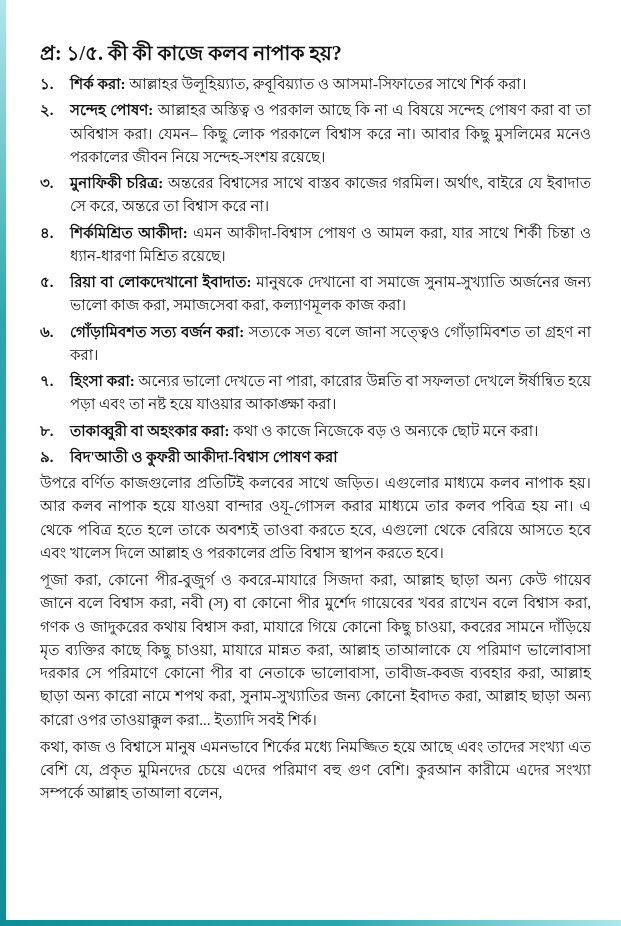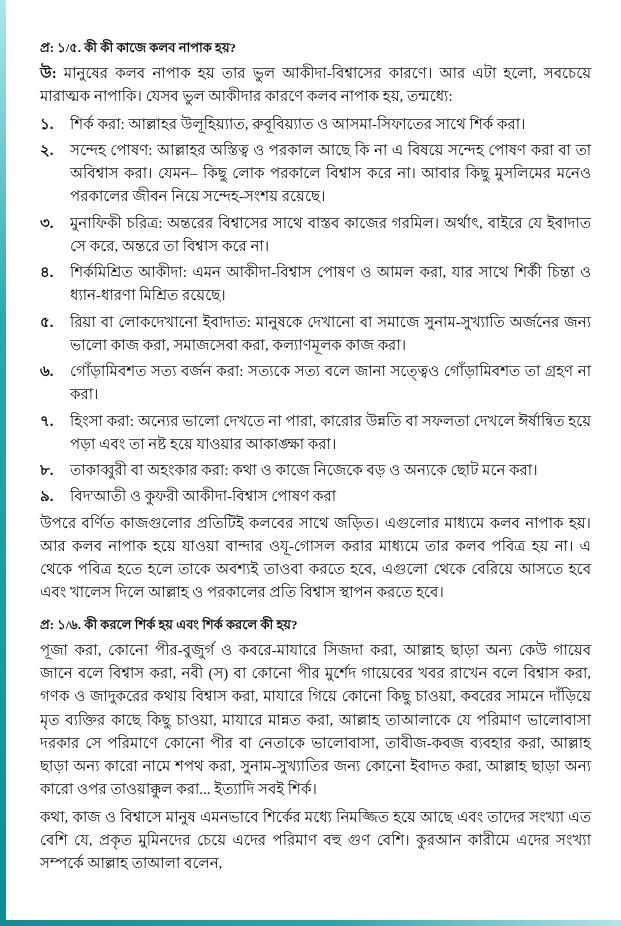"প্র: ১/৫. কী কী কাজে" .q-heading { font-size: 13px -> 20px }
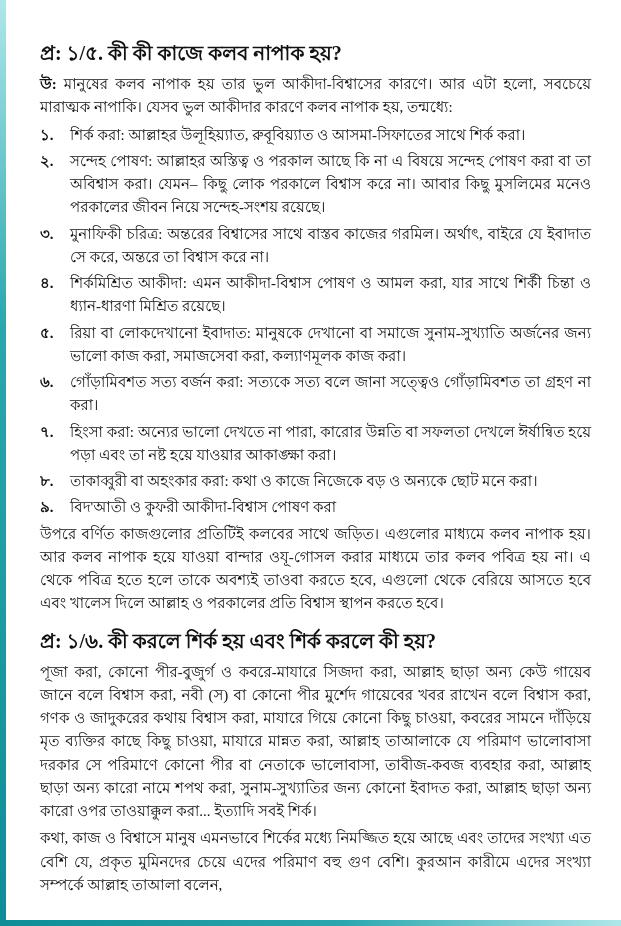"উ: মানুষের কলব নাপাক হয়" p.para { html: <p><b>উ:</b> <span>মানুষের কলব নাপাক হয় তার ভুল আকীদা-বিশ্বাসের কারণে। আর এটা হলো, সবচেয়ে মারাত্মক নাপাকি। যেসব ভুল আকীদার কারণে কলব নাপাক হয়, তন্মধ্যে:</span></p> -> none }
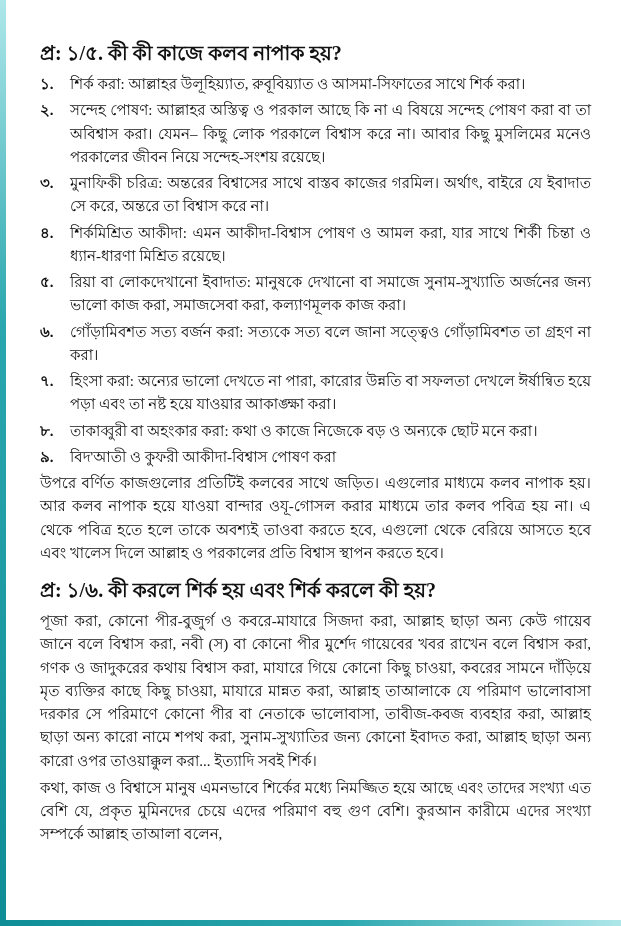"শির্ক করা:" .lead { font-weight: normal -> bold }
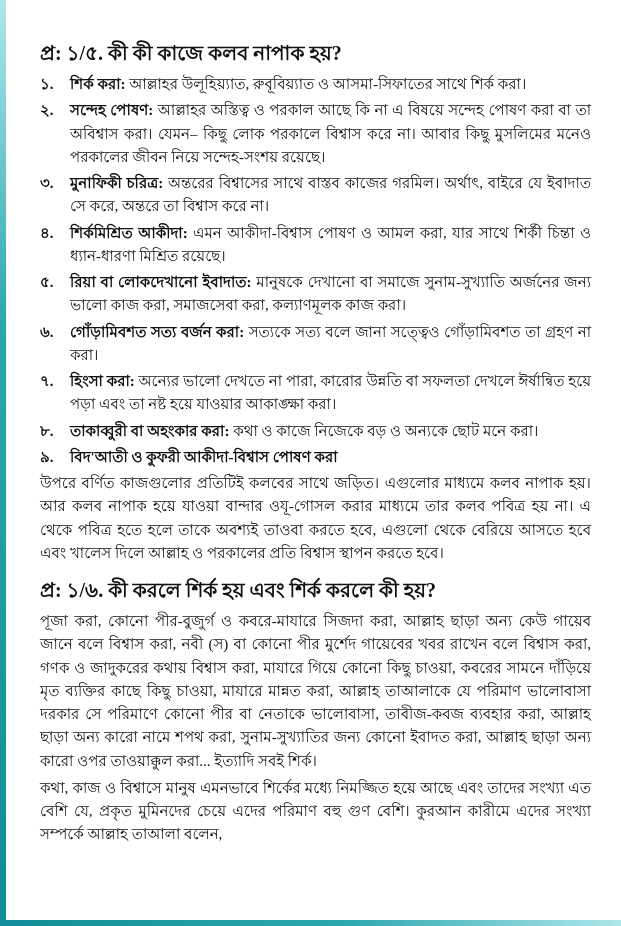"প্র: ১/৬. কী করলে শির্ক" div.q-heading { html: <div>প্র: ১/৬. কী করলে শির্ক হয় এবং শির্ক করলে কী হয়?</div> -> none }
